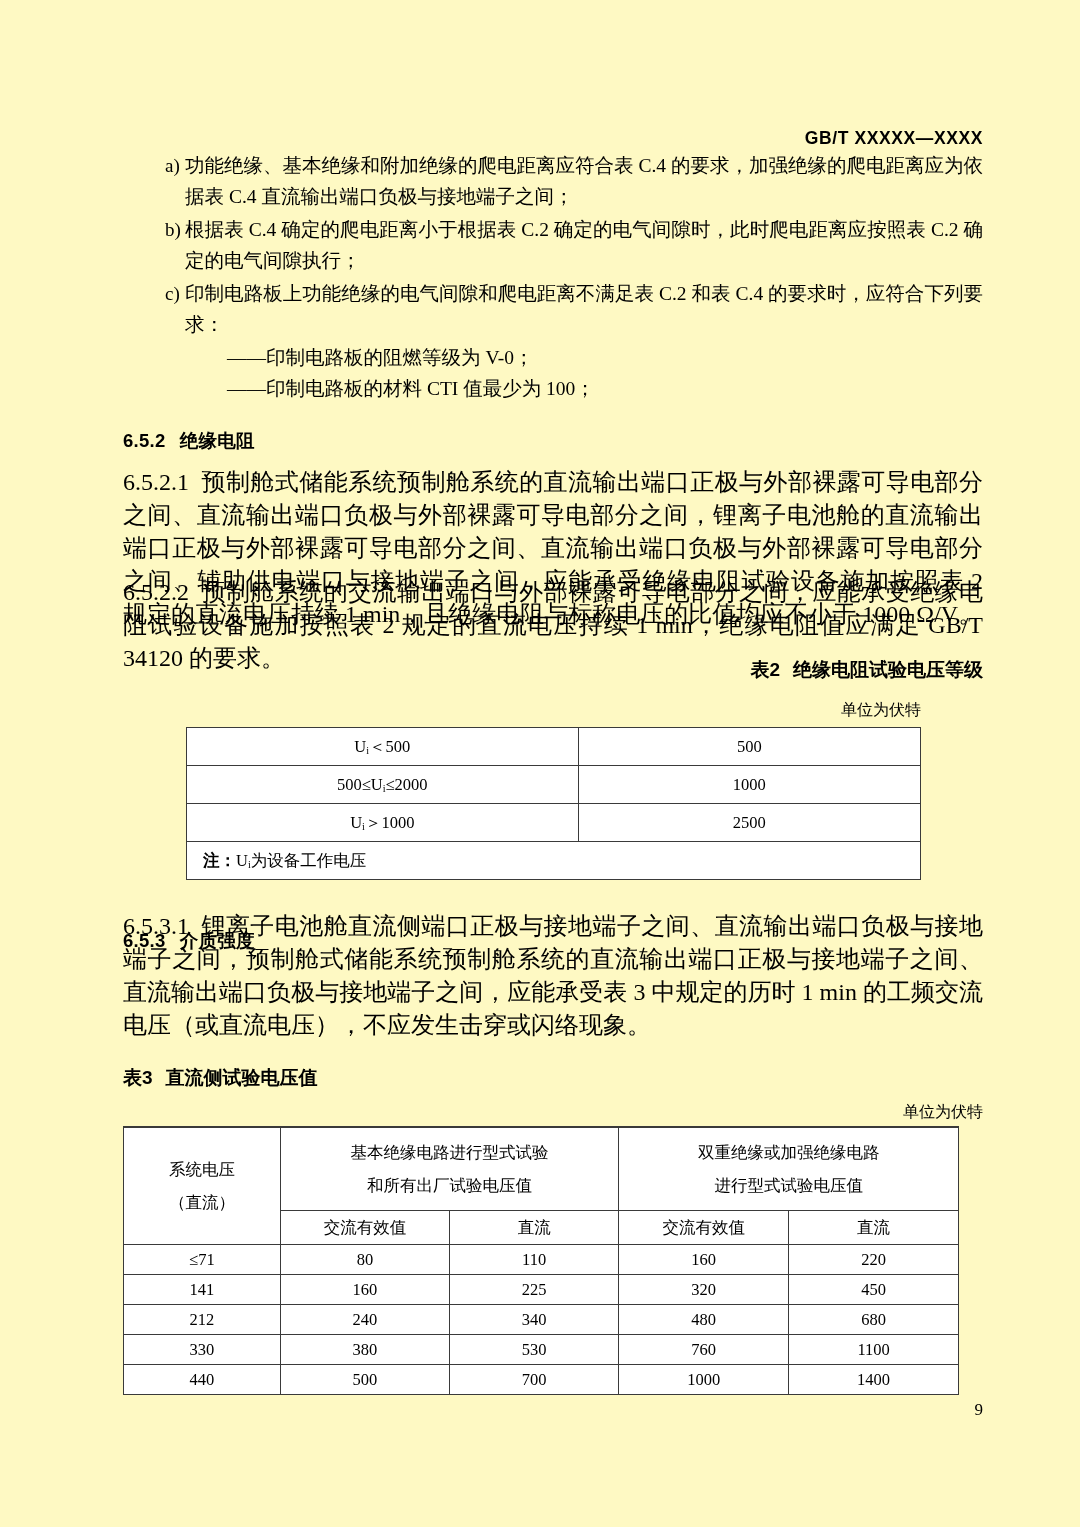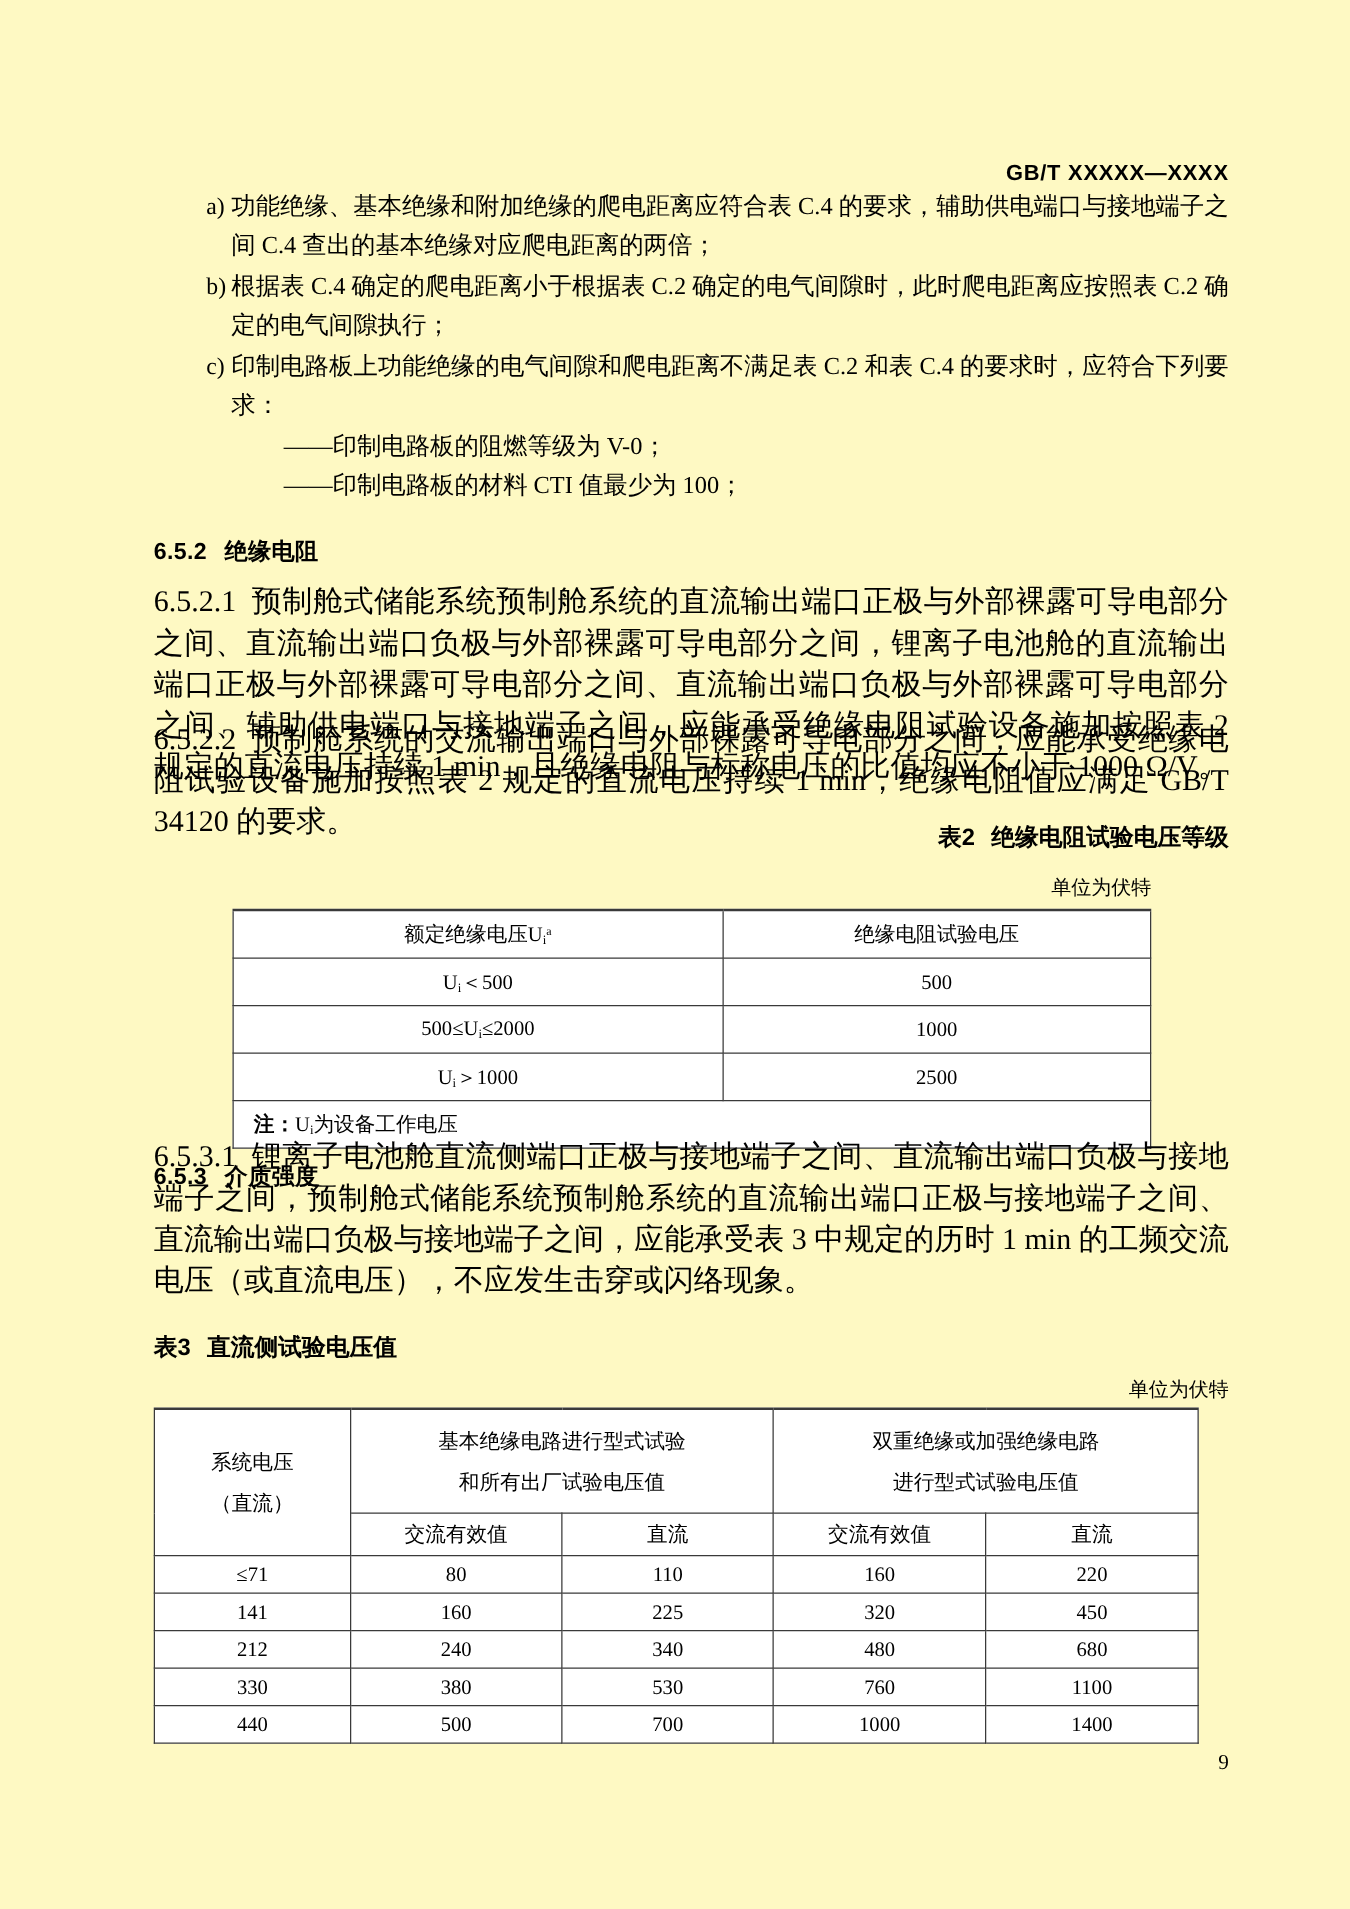"功能绝缘、基本绝缘和附加绝缘的爬电距离应符合表 C.4" div.li-text { text: 辅助供电端口与接地端子之间 C.4 查出的基本绝缘对应爬电距离的两倍 -> 加强绝缘的爬电距离应为依据表 C.4 直流输出端口负极与接地端子之间 }
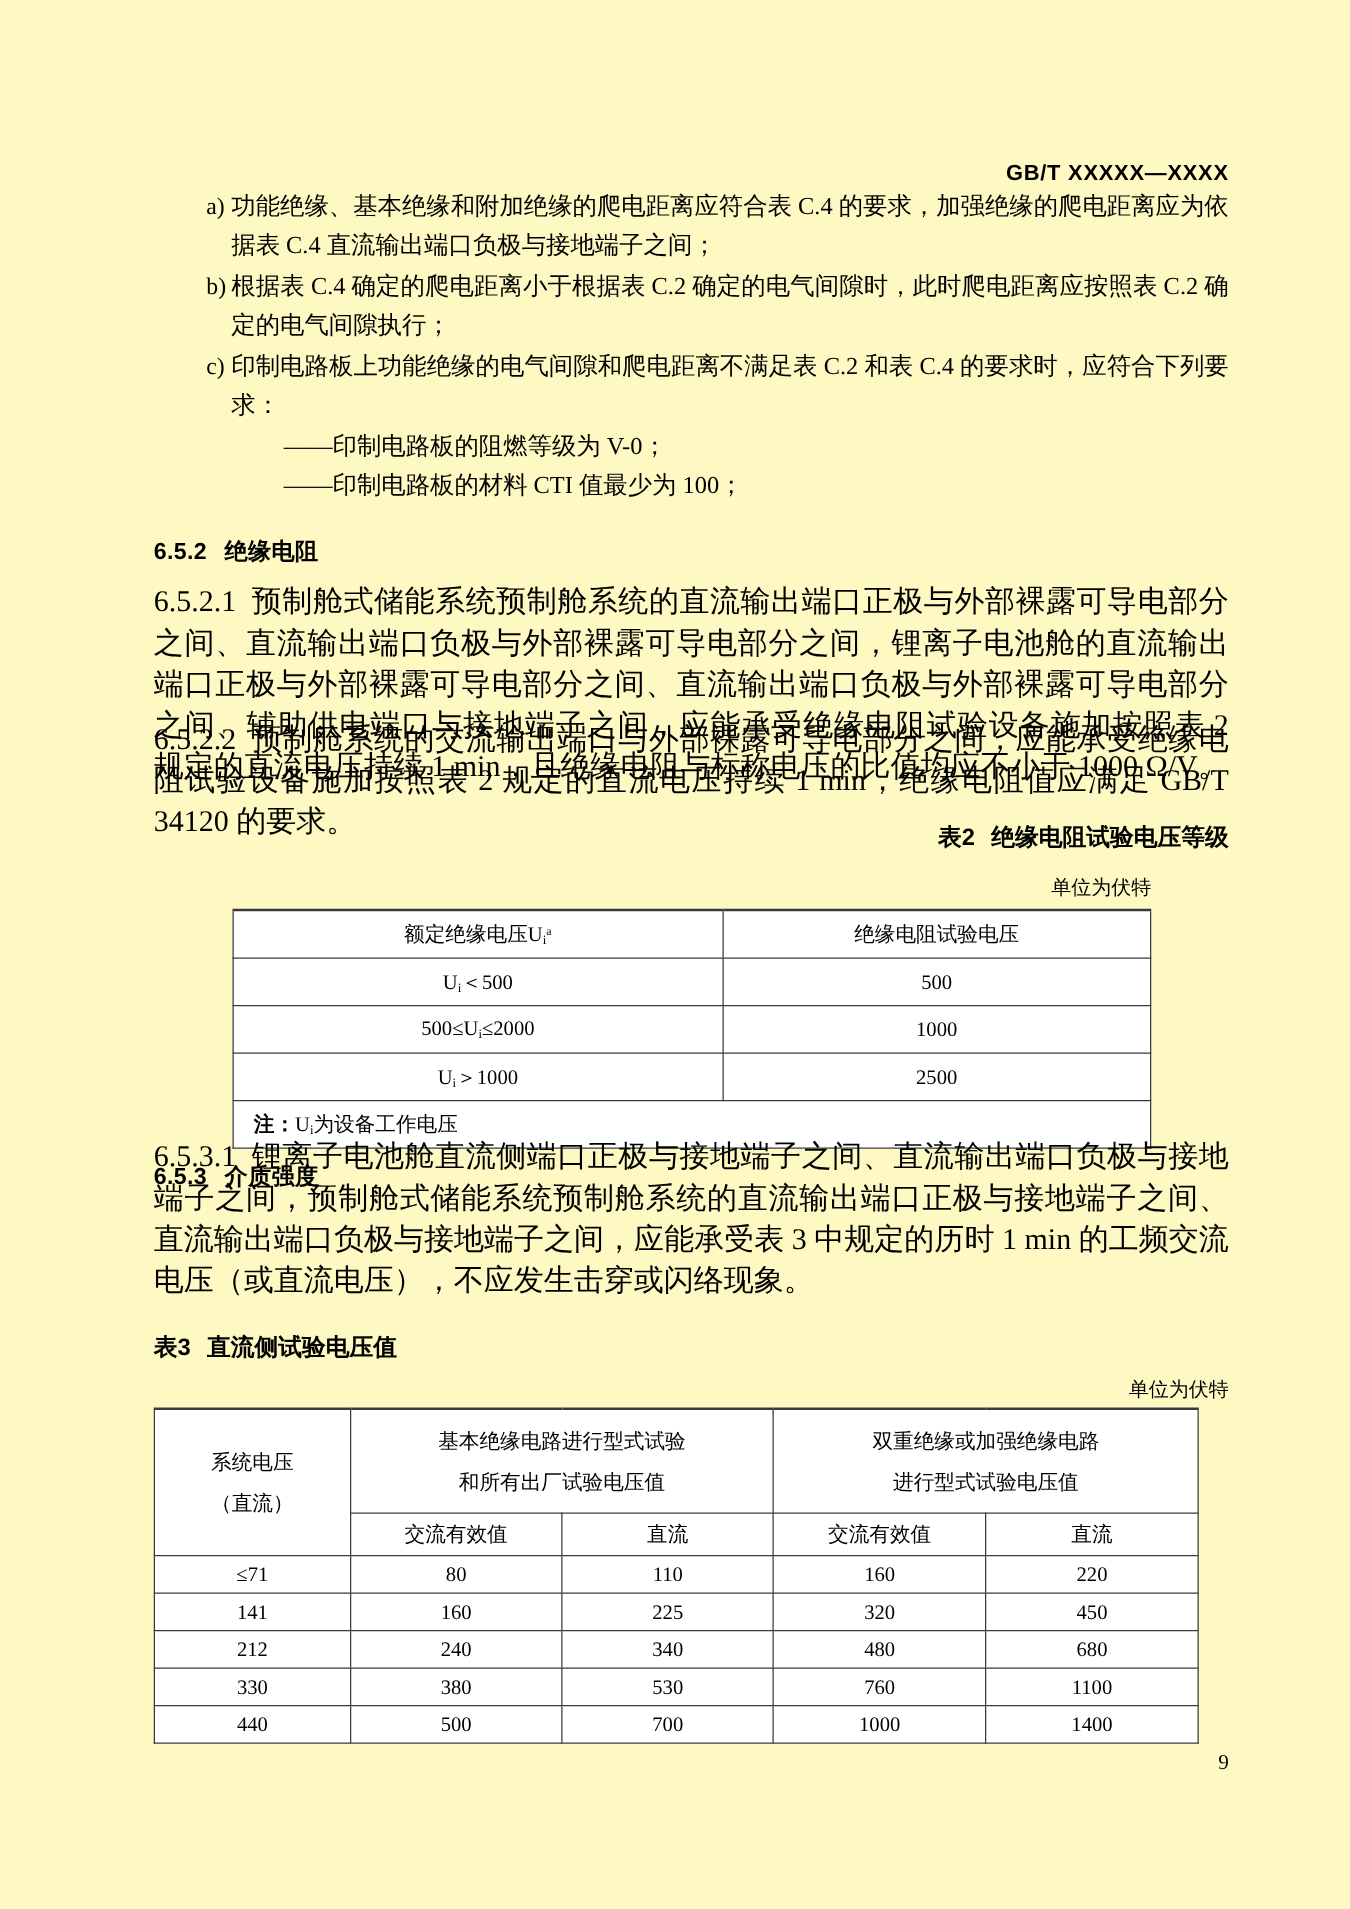"额定绝缘电压Uia" tr { html: <tr> <td><span>额定绝缘电压U</span><sub>i</sub><sup>a</sup></td> <td>绝缘电阻试验电压</td> </tr> -> none }
